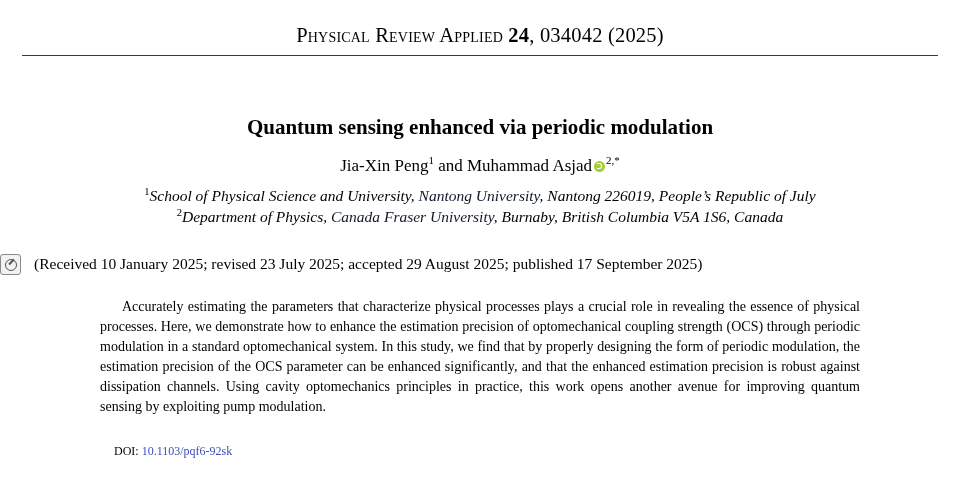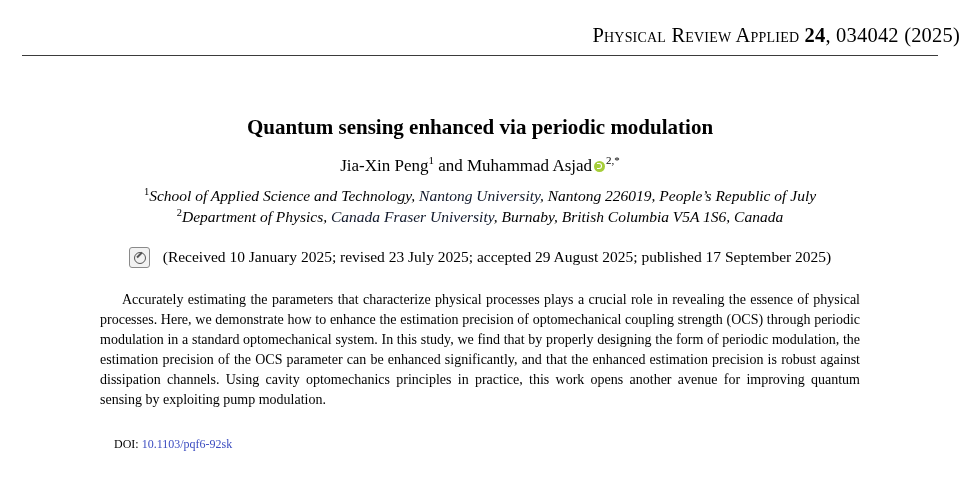"Physical Review Applied 24, 034042" .journal-header { text-align: right -> center }
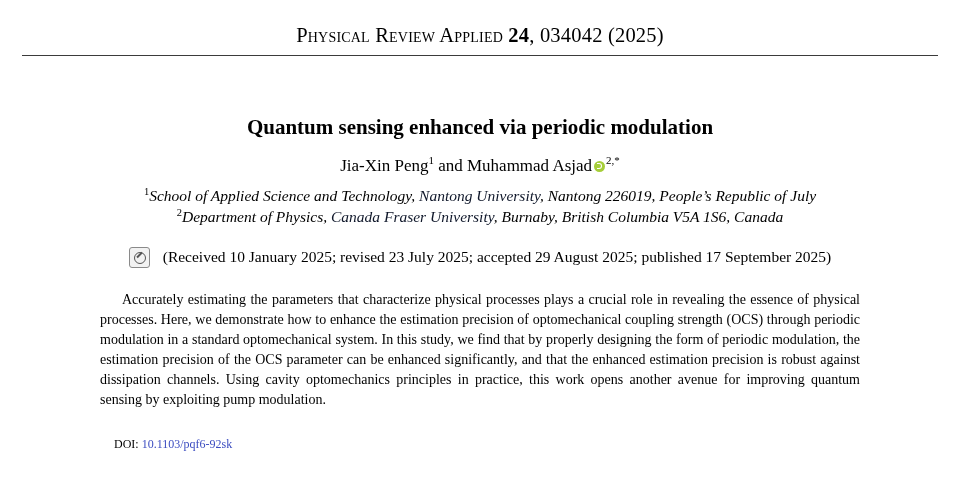"School of Applied Science and" span { text: Applied Science and Technology -> Physical Science and University }
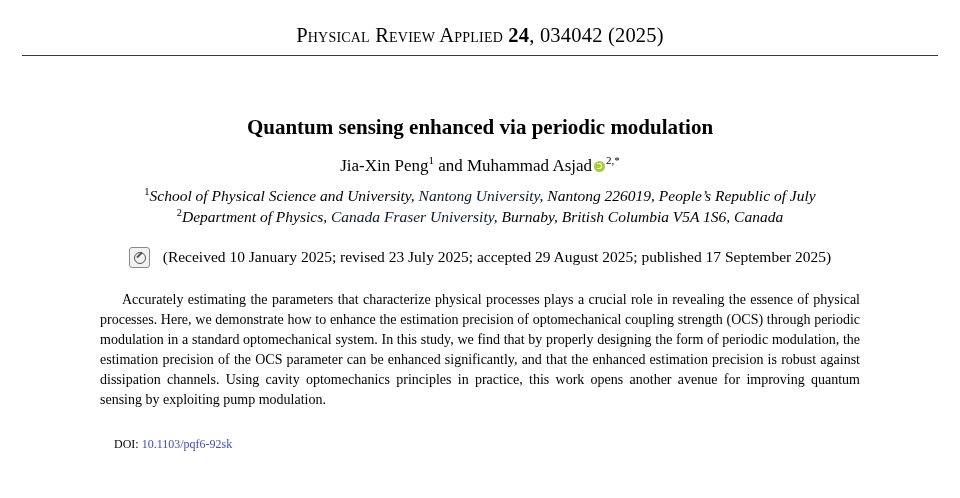"(Received 10 January 2025; revised" .dates-row { justify-content: center -> none; margin-top: 19px -> 26px }
